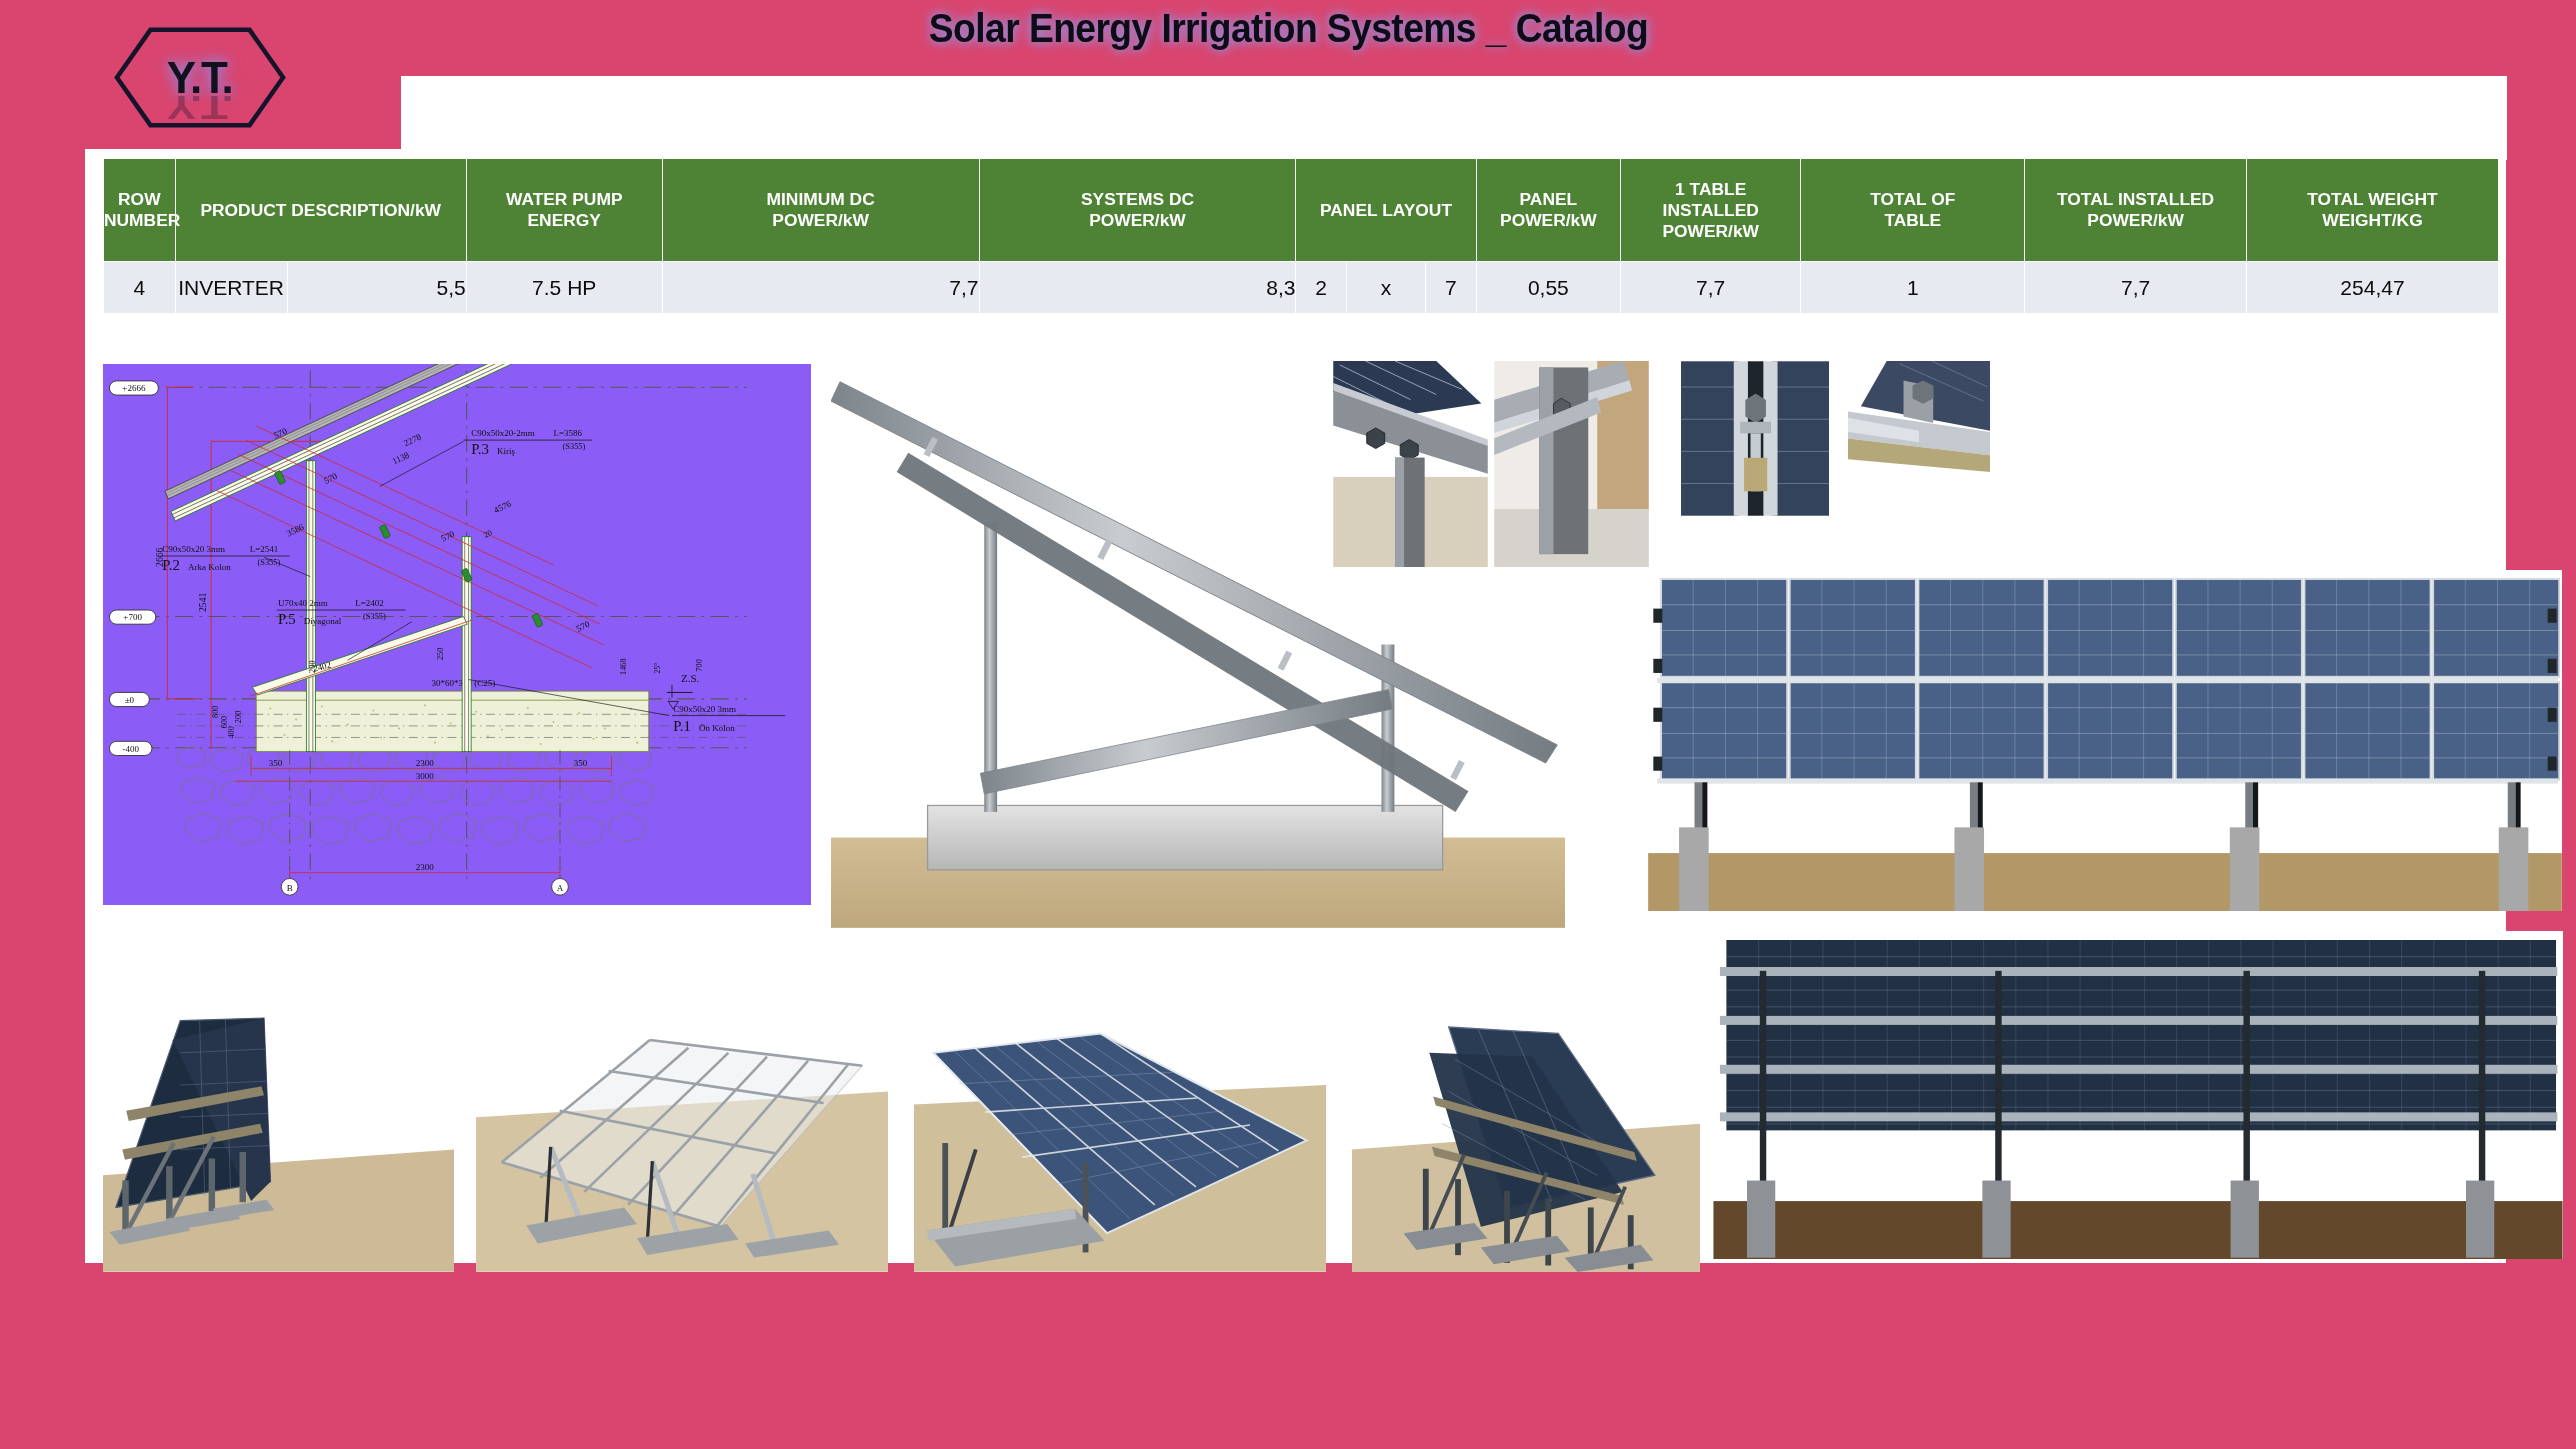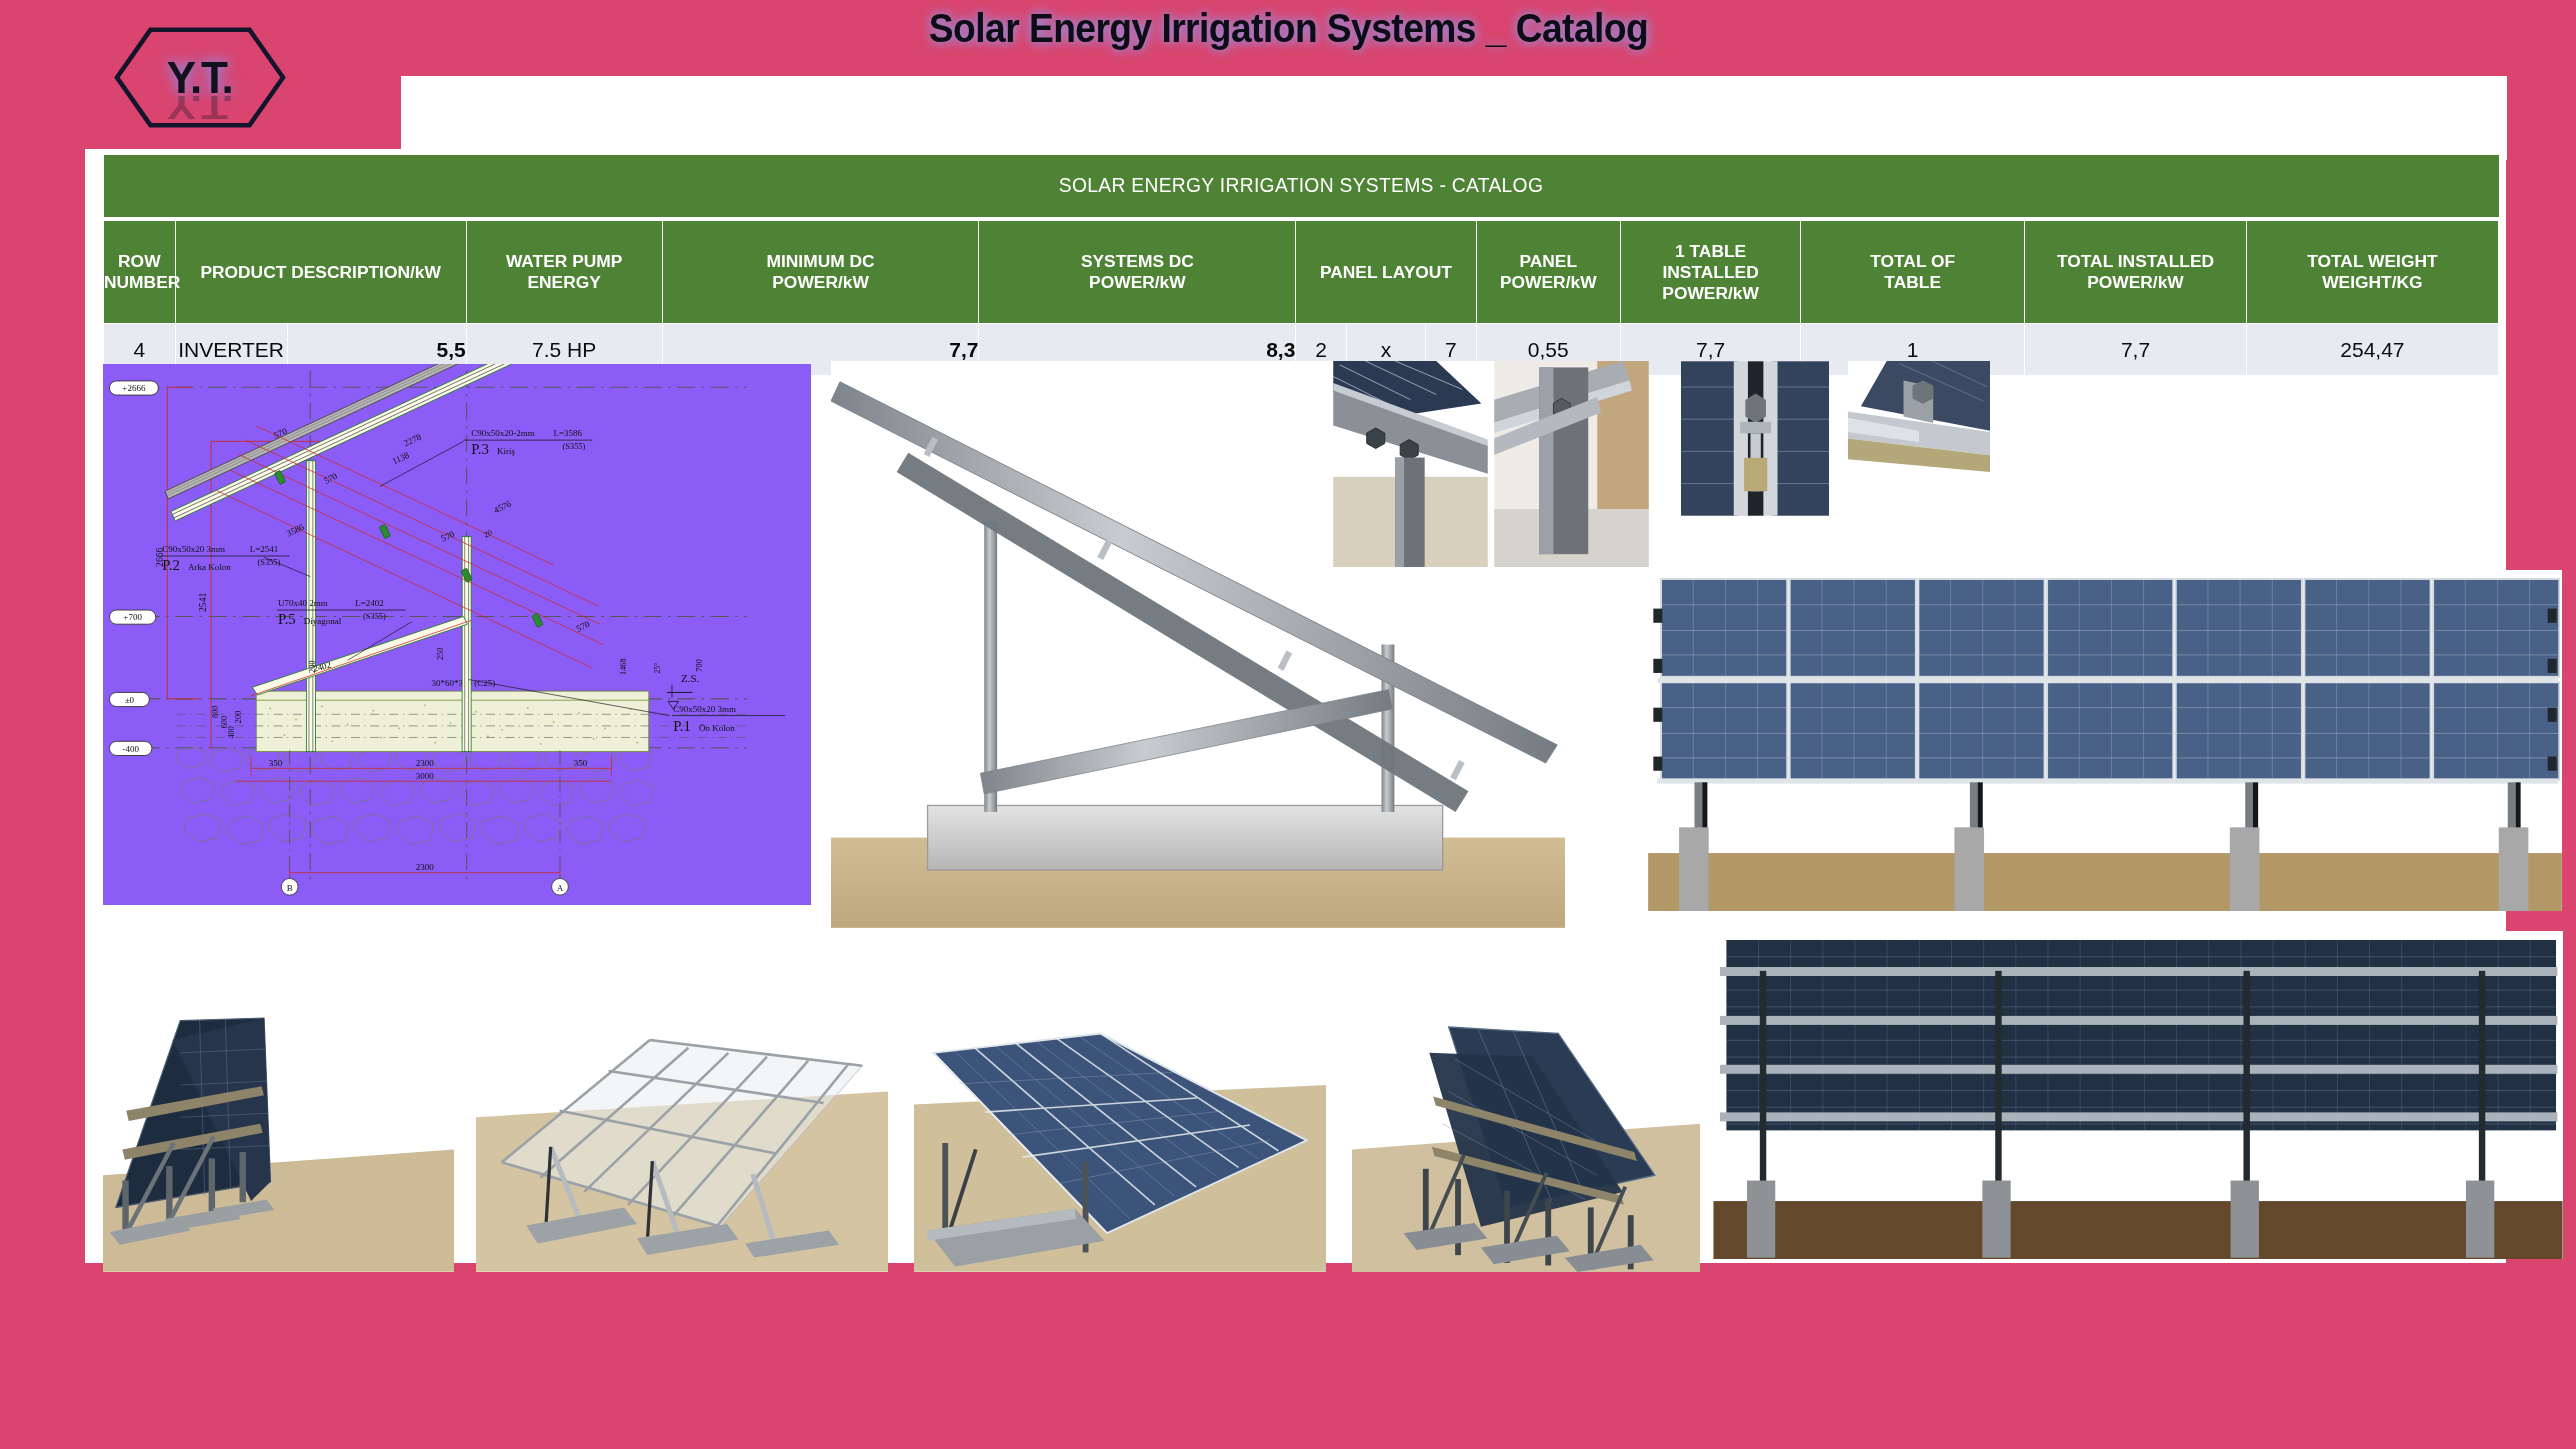"SOLAR ENERGY IRRIGATION SYSTEMS -" tr { html: <tr> <td>SOLAR ENERGY IRRIGATION SYSTEMS - CATALOG</td> </tr> -> none }
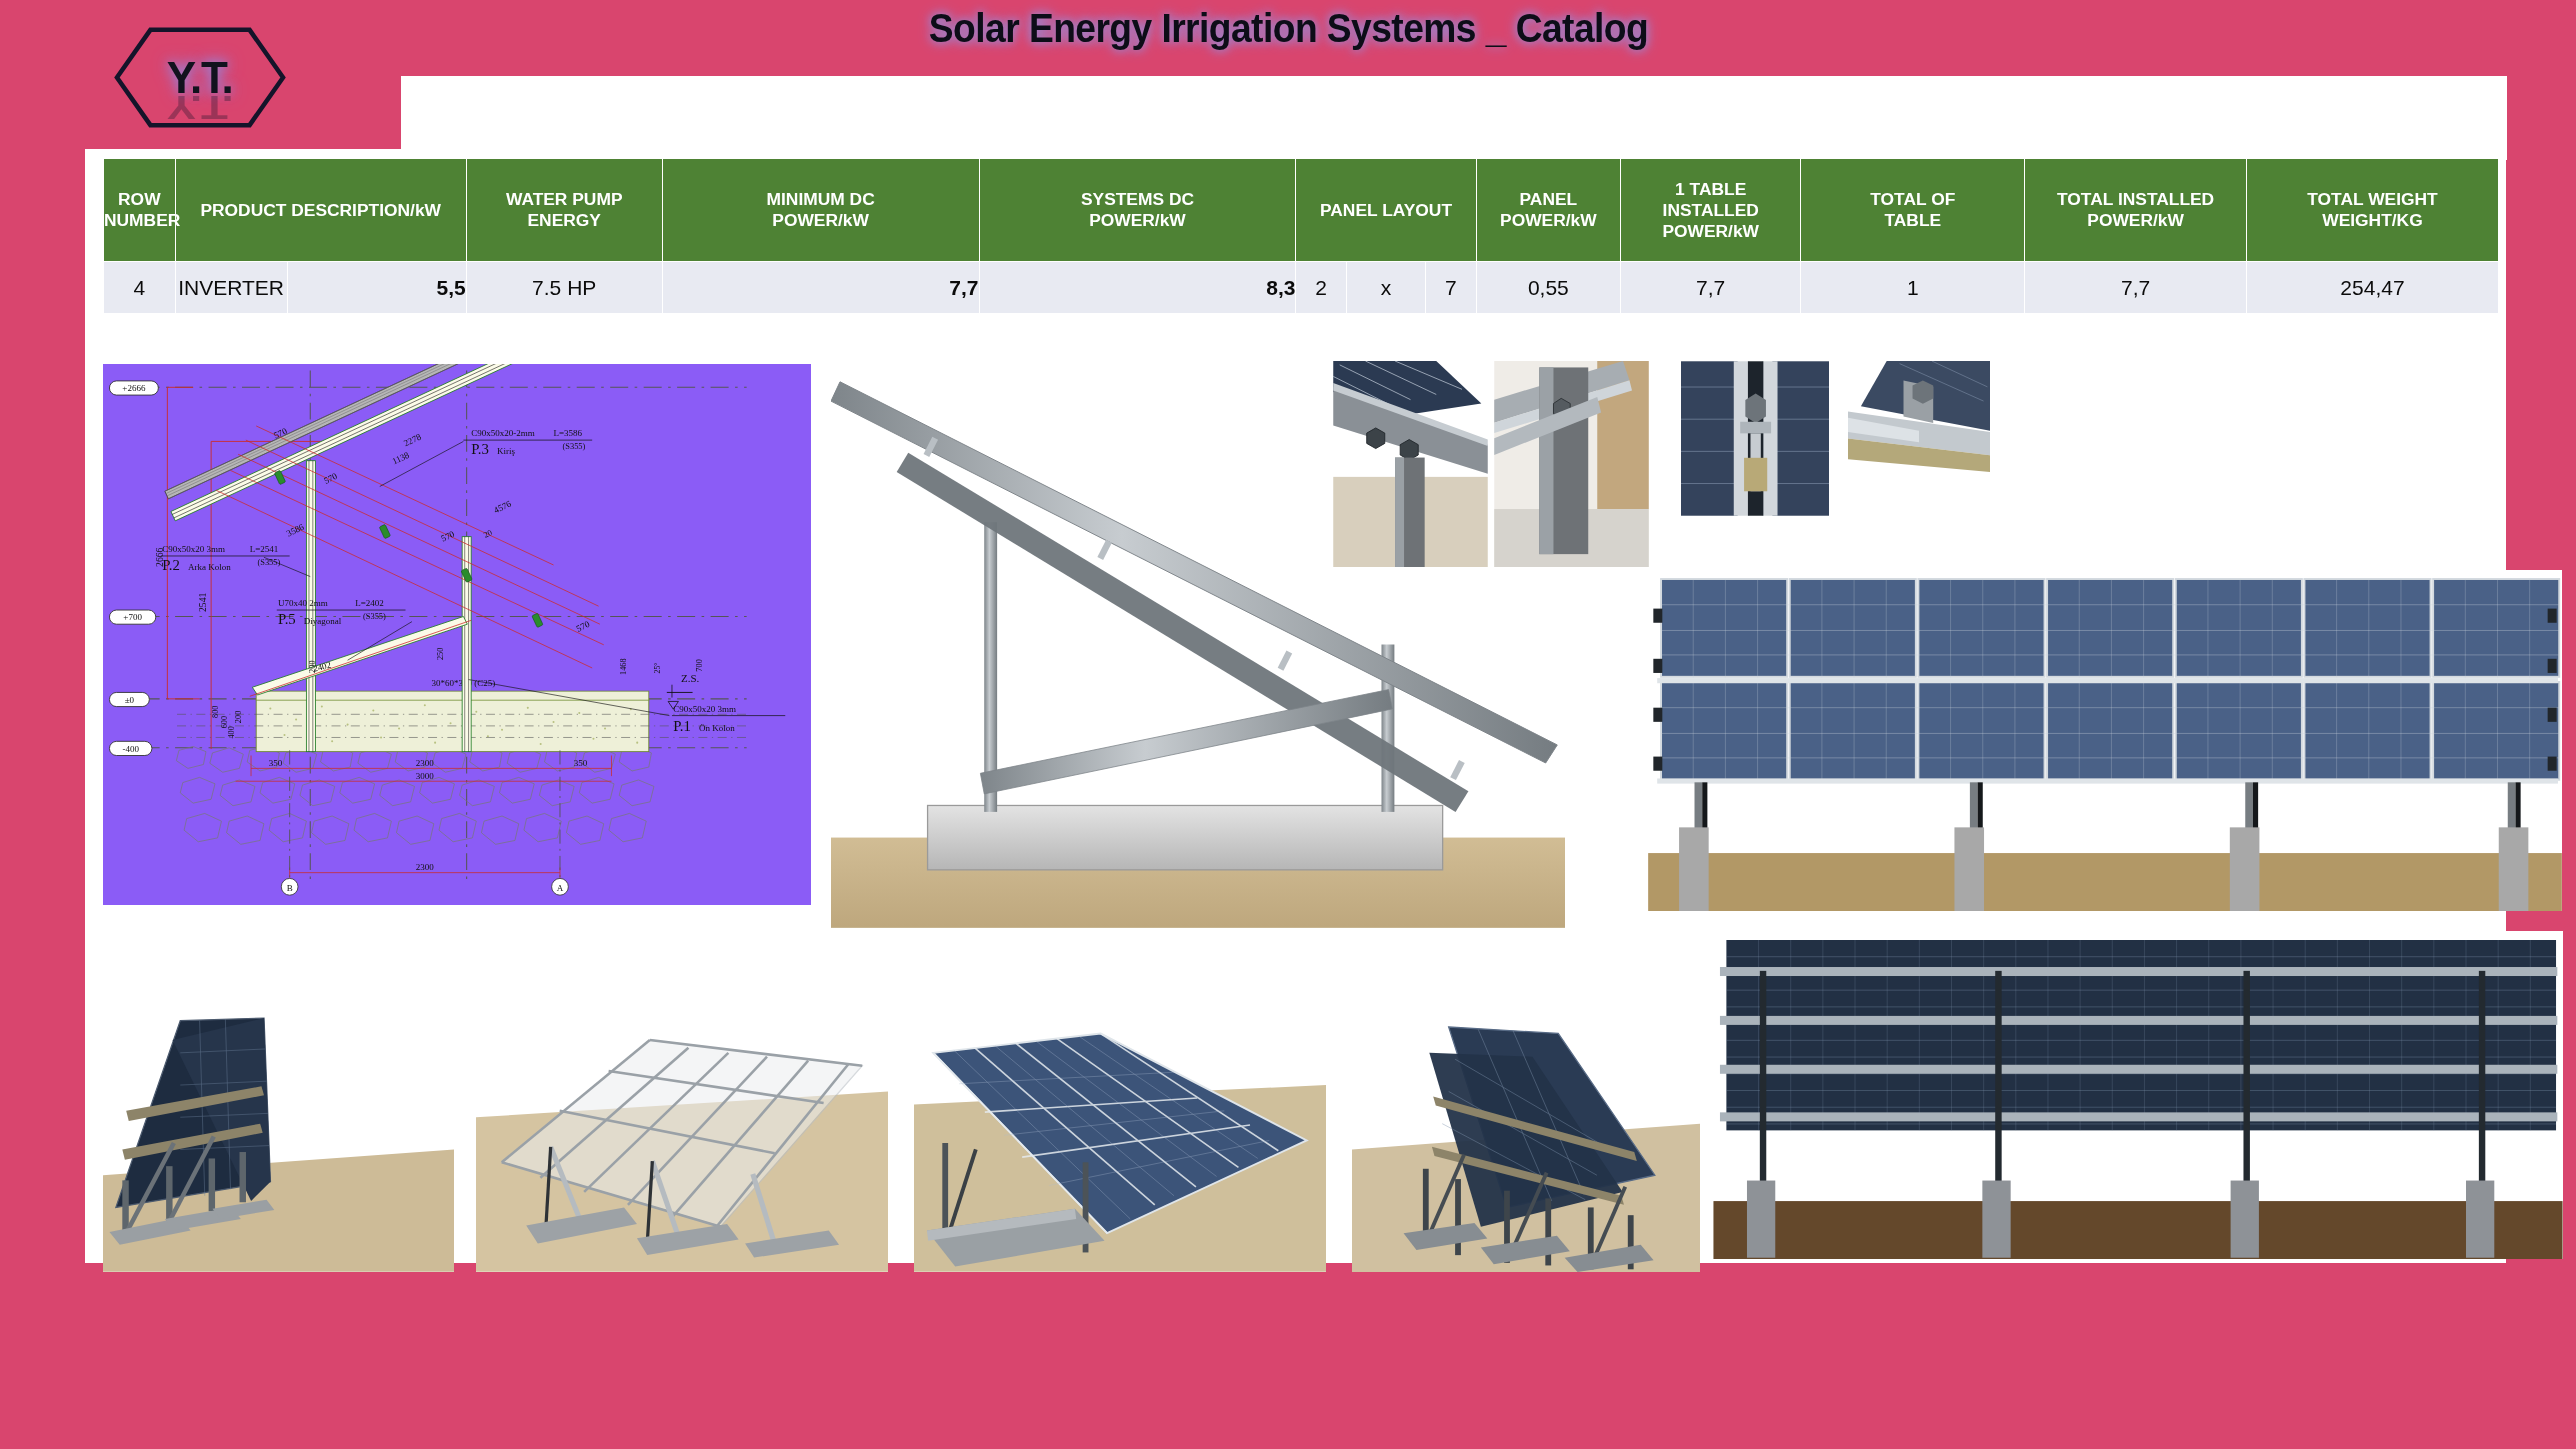"5,5" .ta-r { font-weight: bold -> none }
